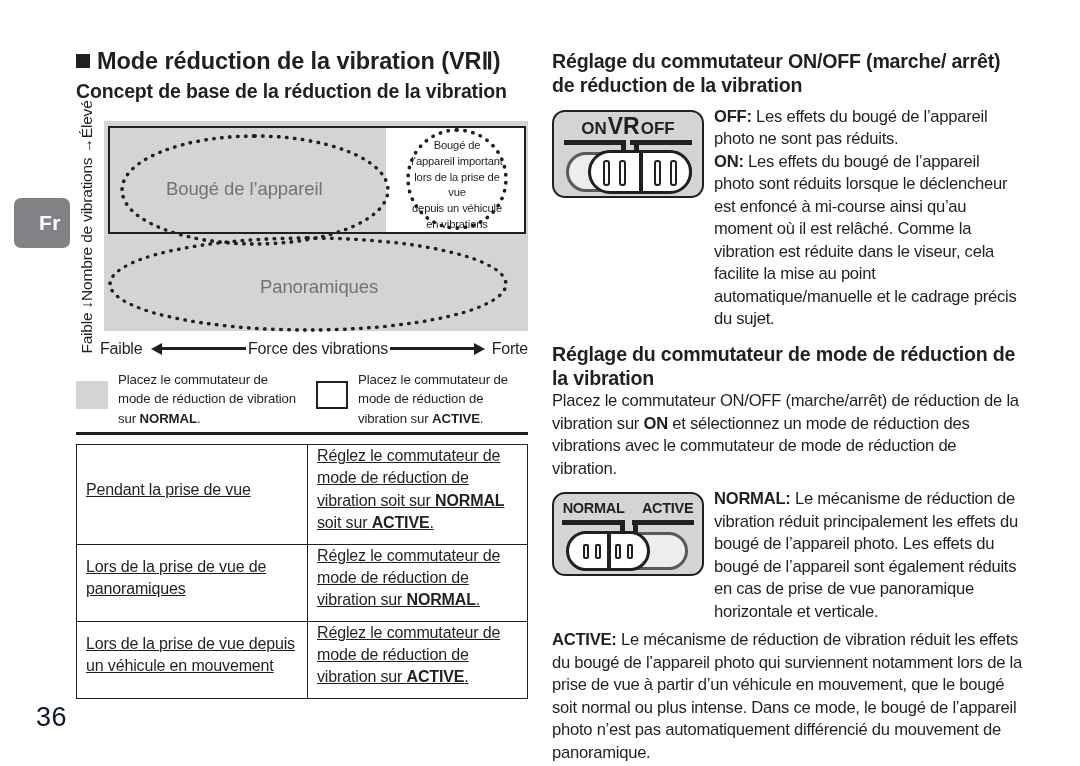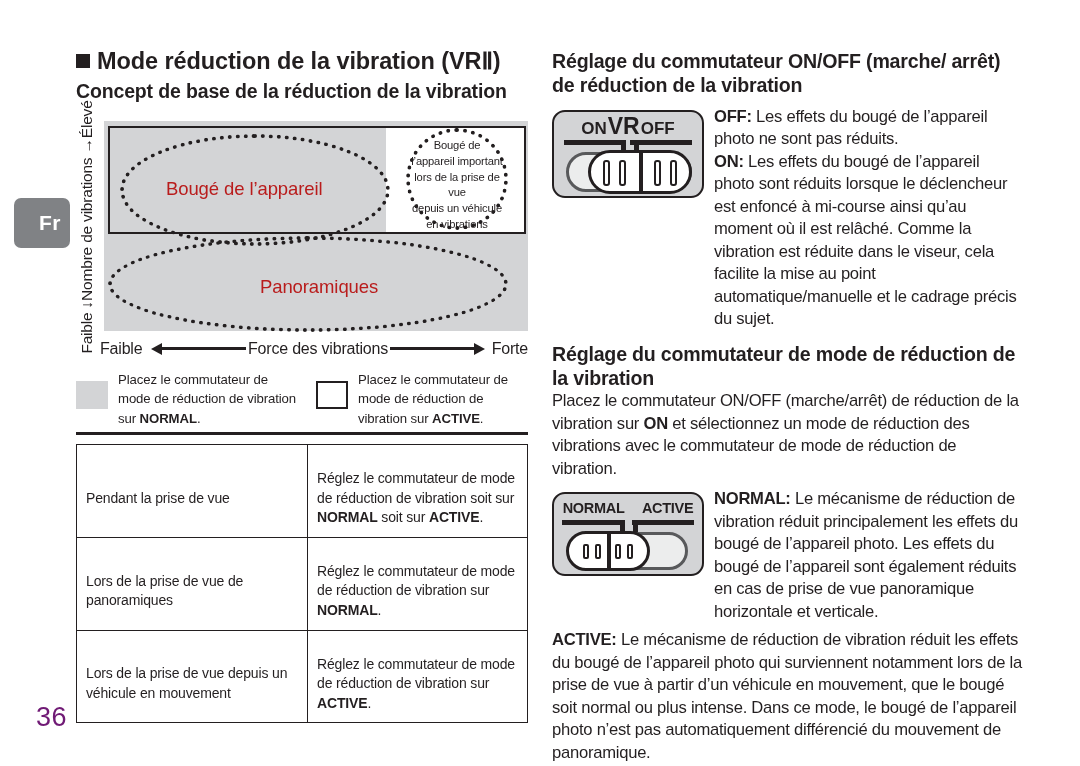"Bougé de l’appareil" .ell-label { color: #b91c1c -> #737373 }
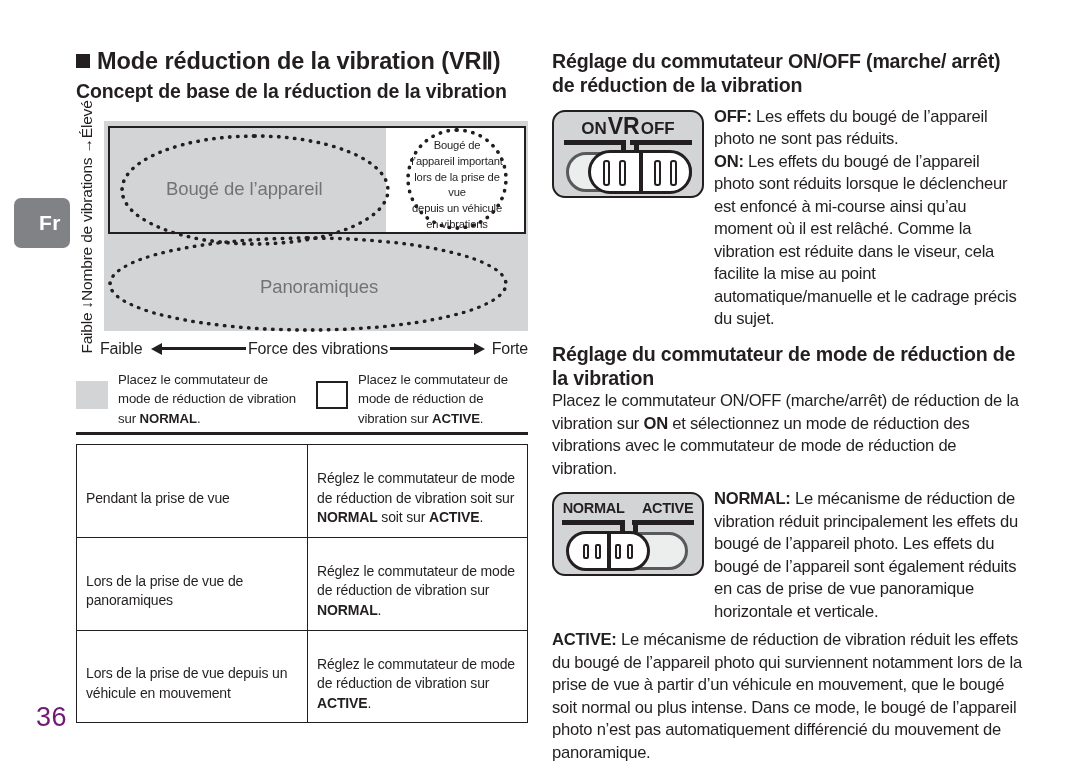"Réglez le commutateur de mode" .vr-table td { font-size: 14px -> 16px; padding: 24px 9px 9px 9px -> 0 9px 9px 9px; text-decoration: none -> underline }
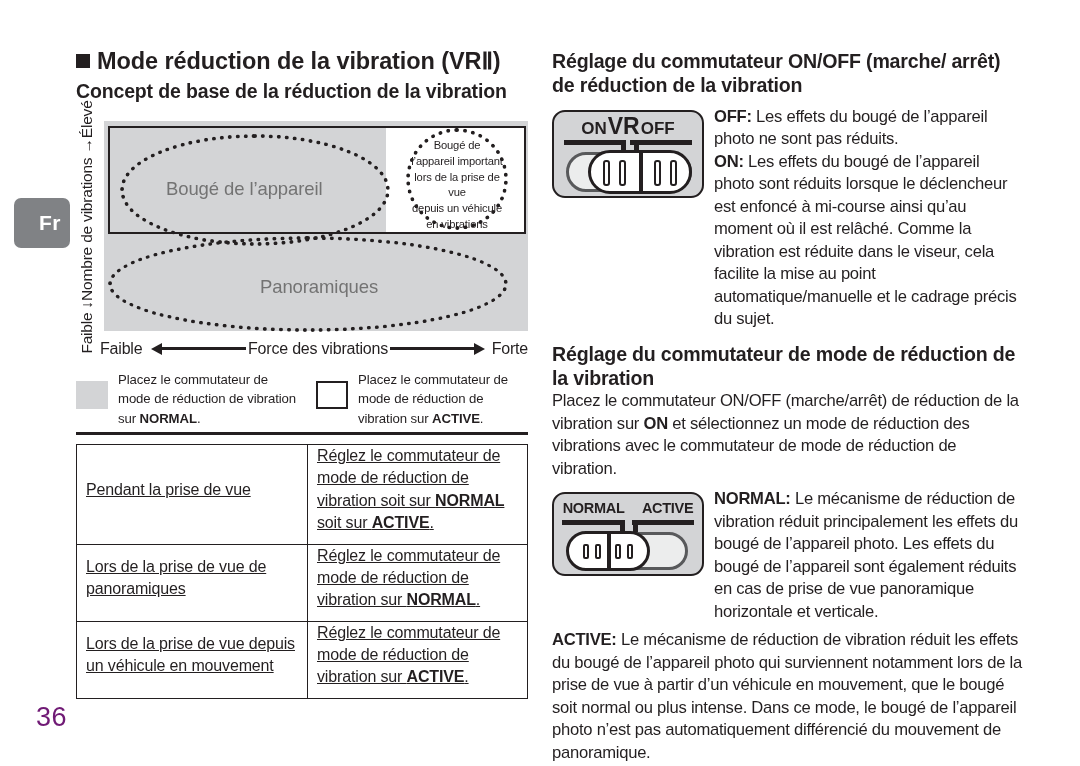"36" .page-number { color: #701a75 -> #0f172a }
